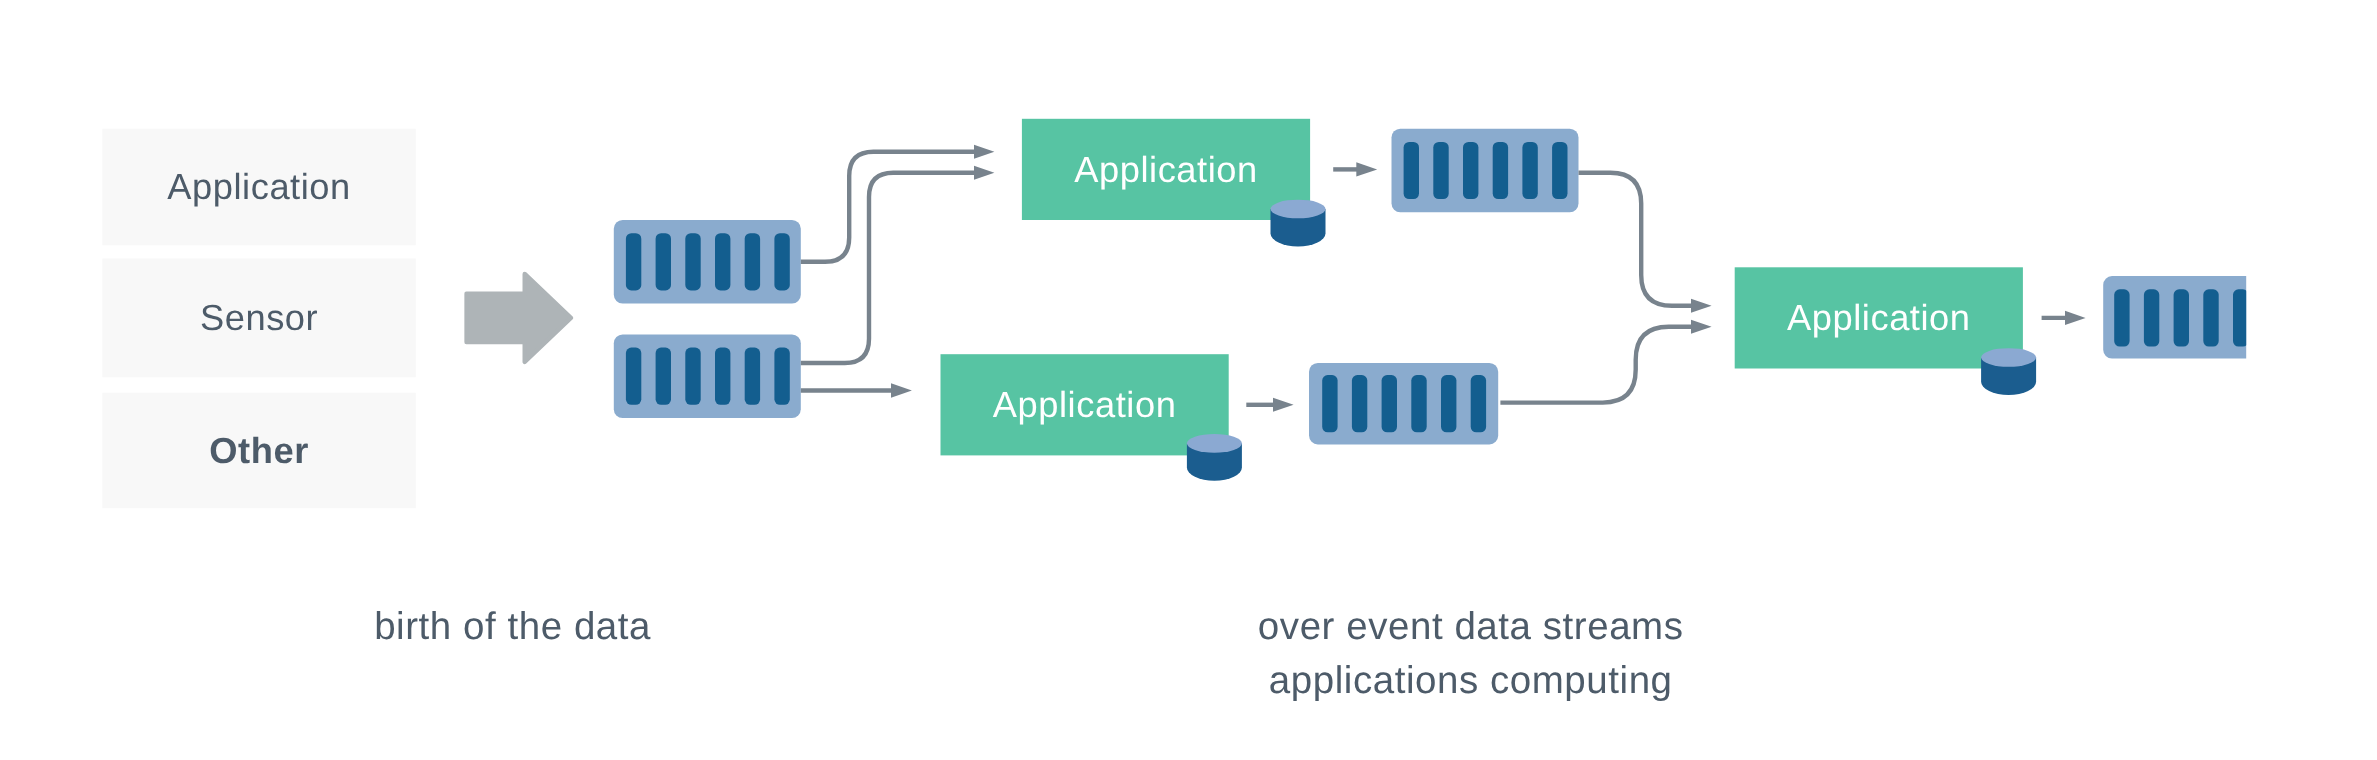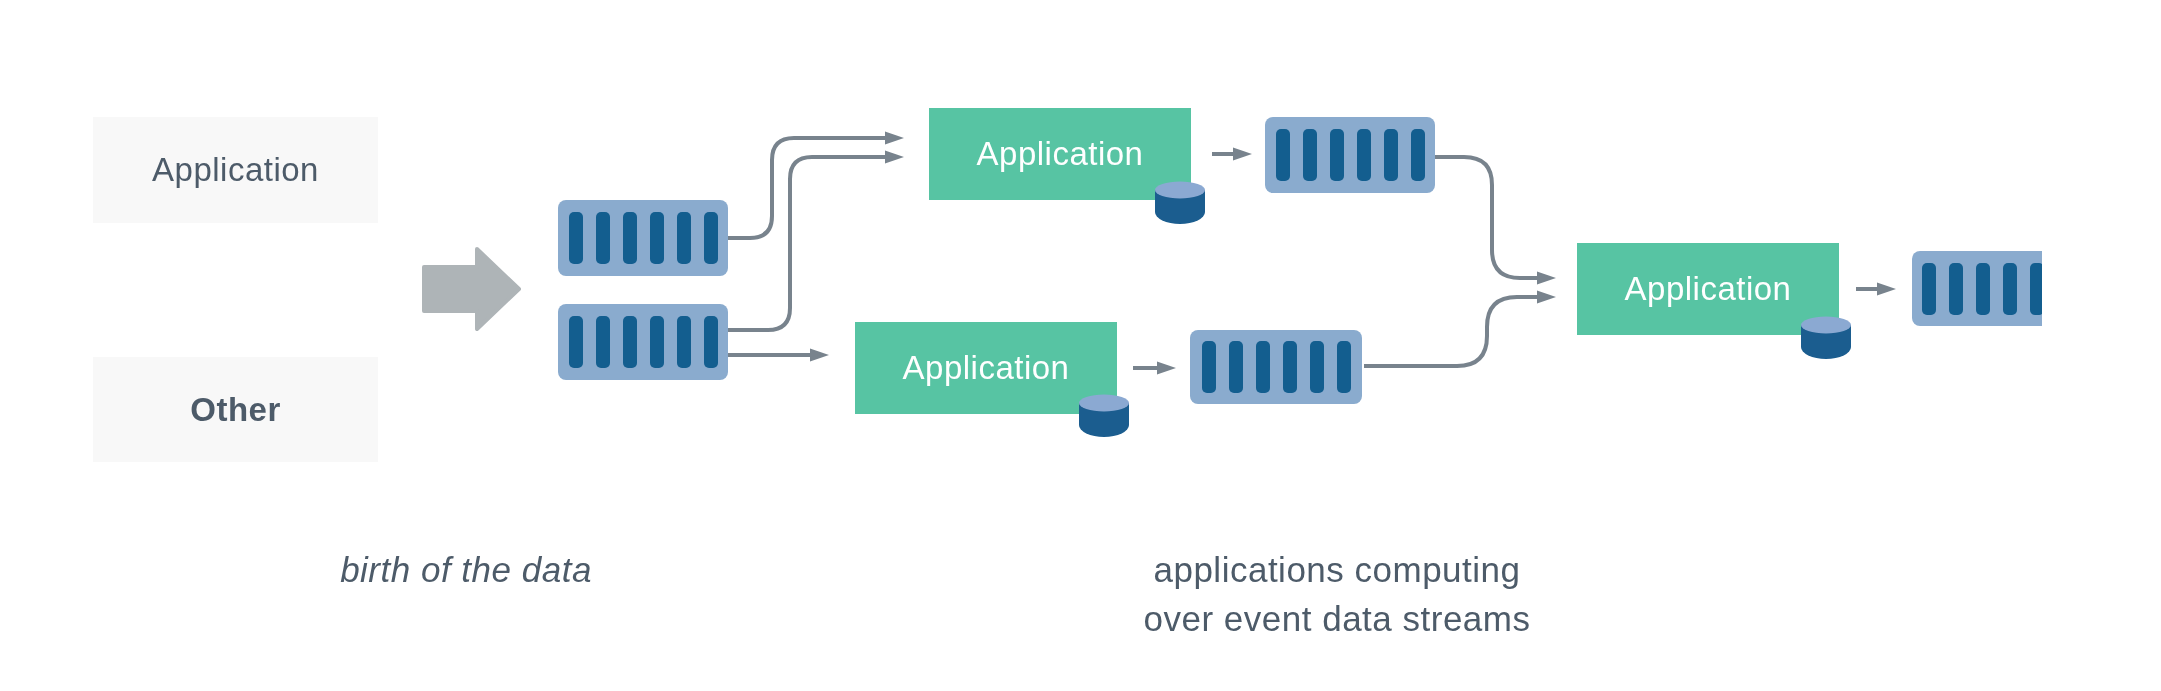"Sensor" div.source-box { html: none -> <div> <span>Sensor</span> </div> }
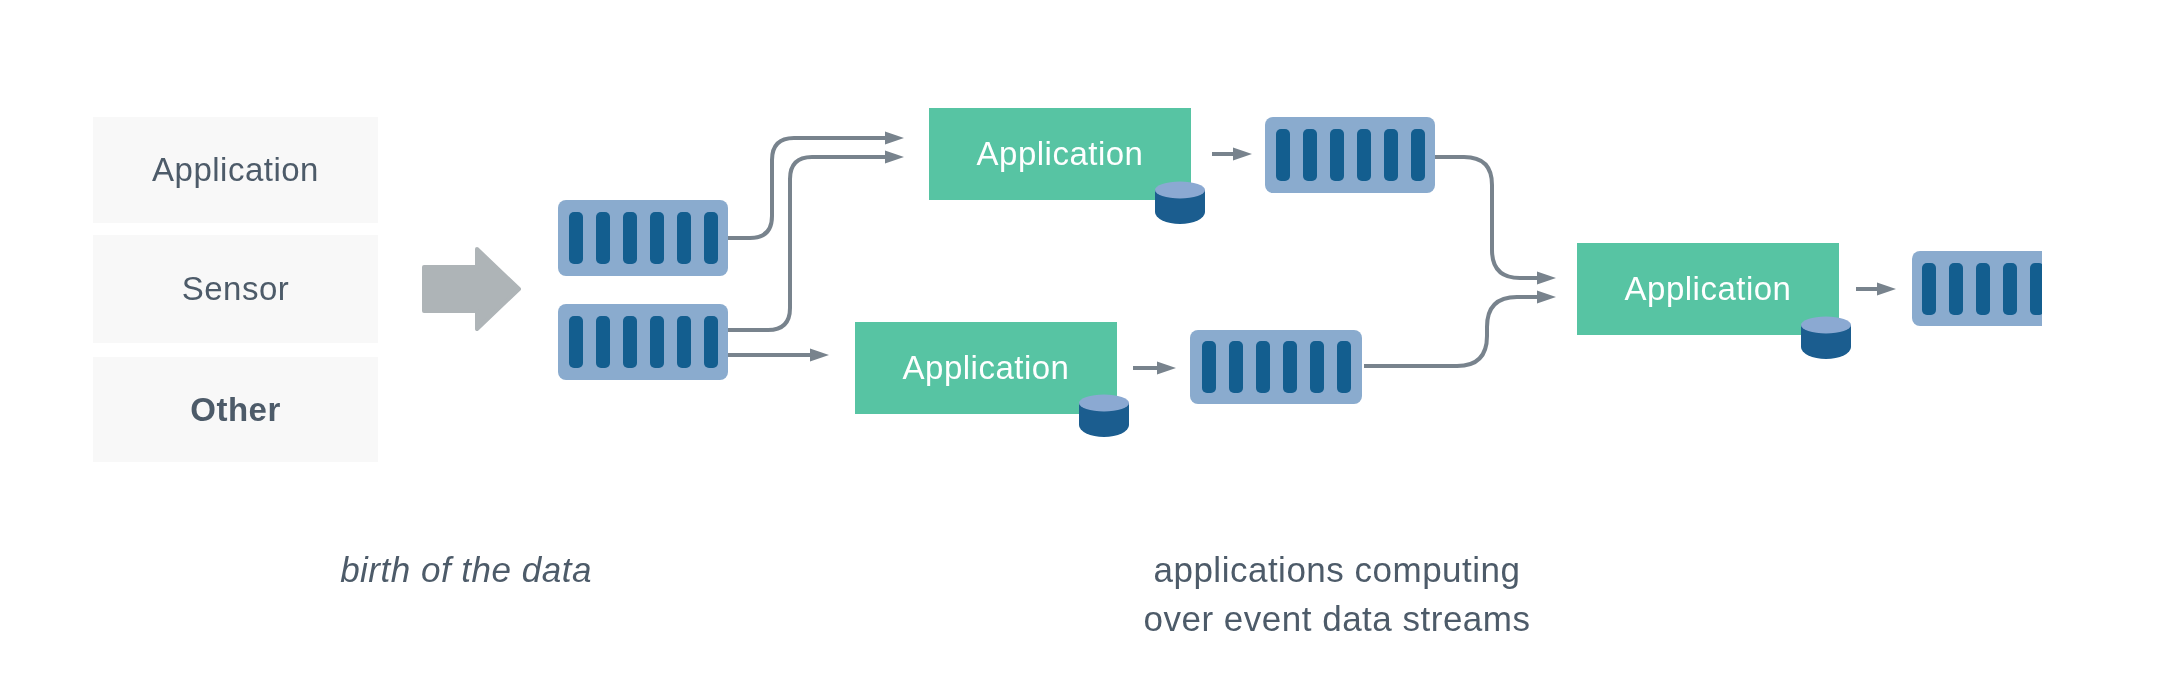"birth of the data" div.caption { font-style: italic -> none }
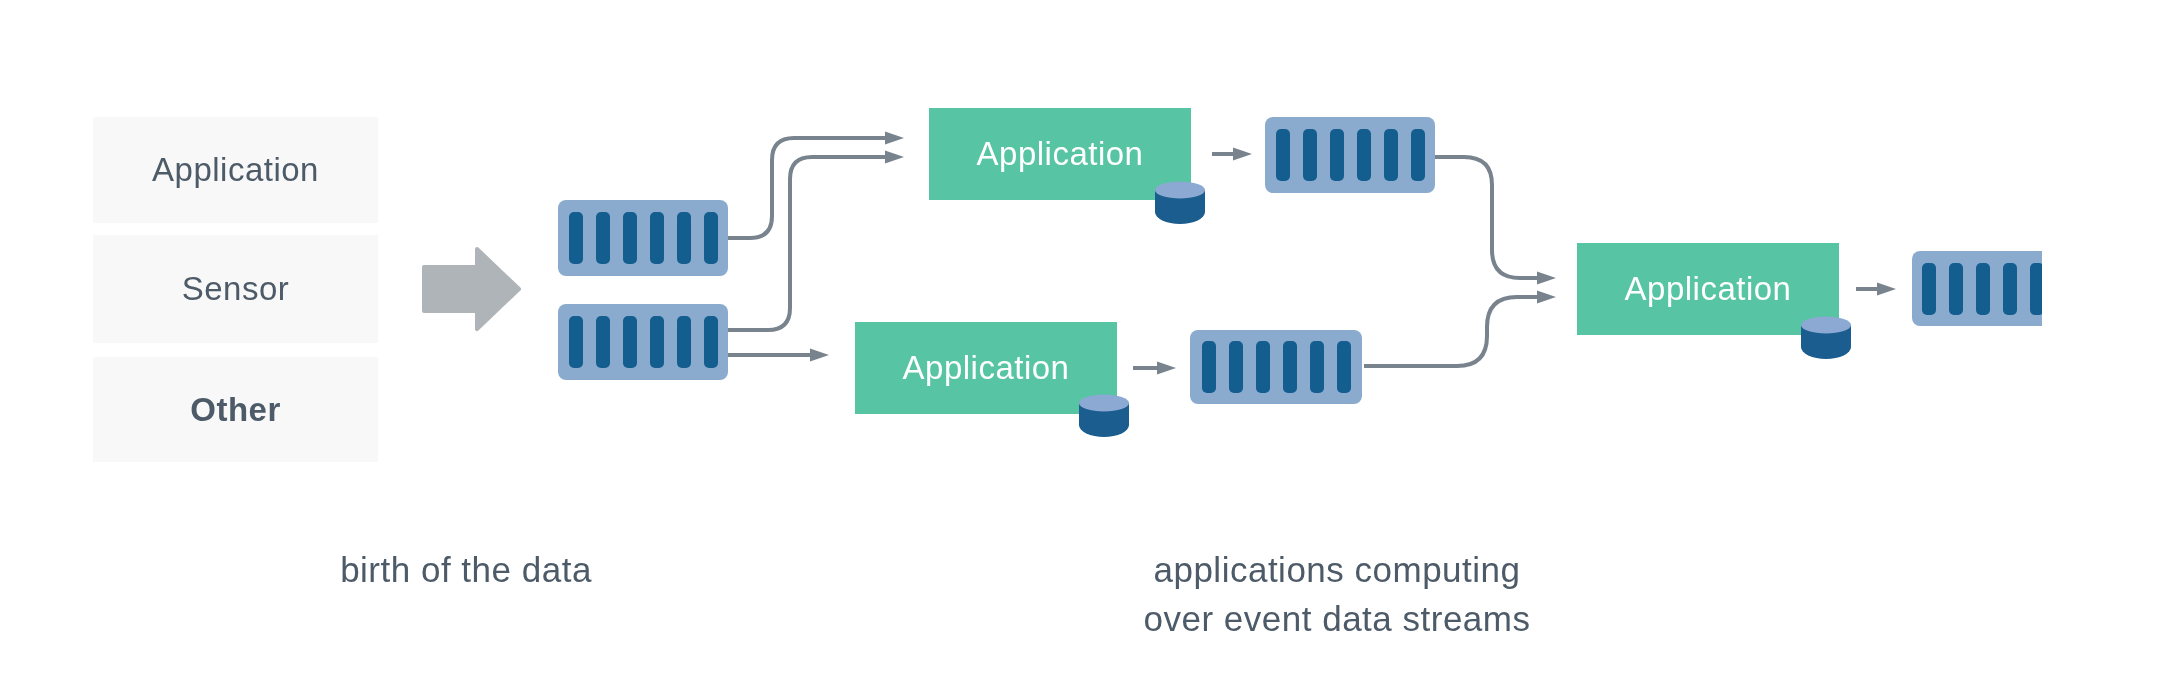"applications computing" span { order: before "over event data streams" -> after "over event data streams" }
